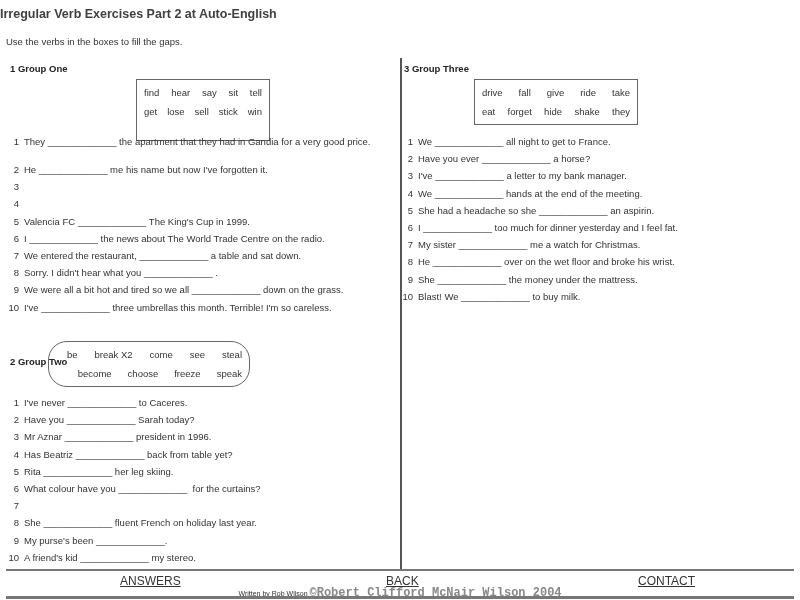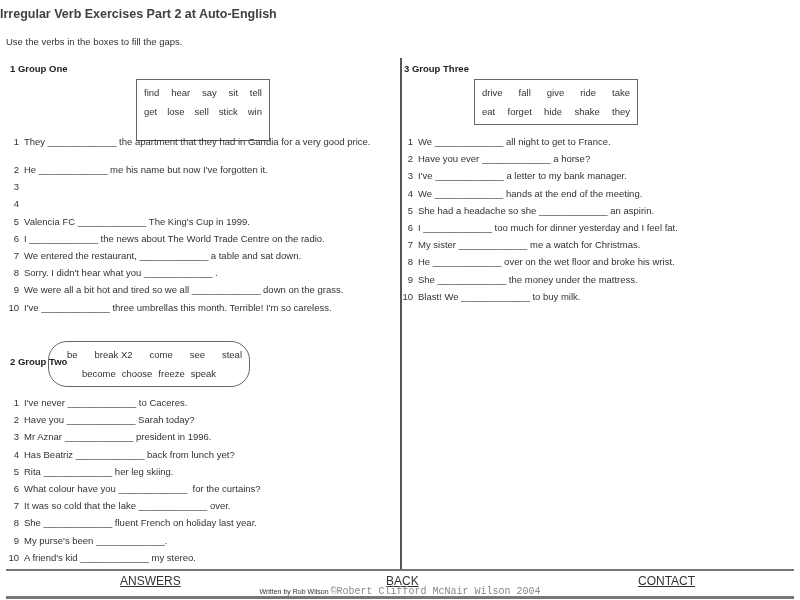"become" div.verb-row { gap: 0 -> 10px; justify-content: center -> flex-end }
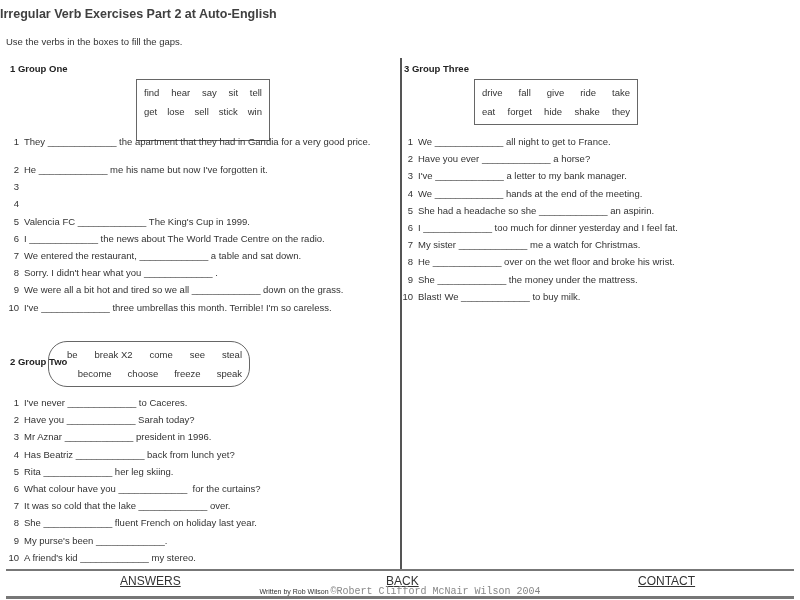"Has Beatriz _____________ back from" span.txt { text: lunch -> table }
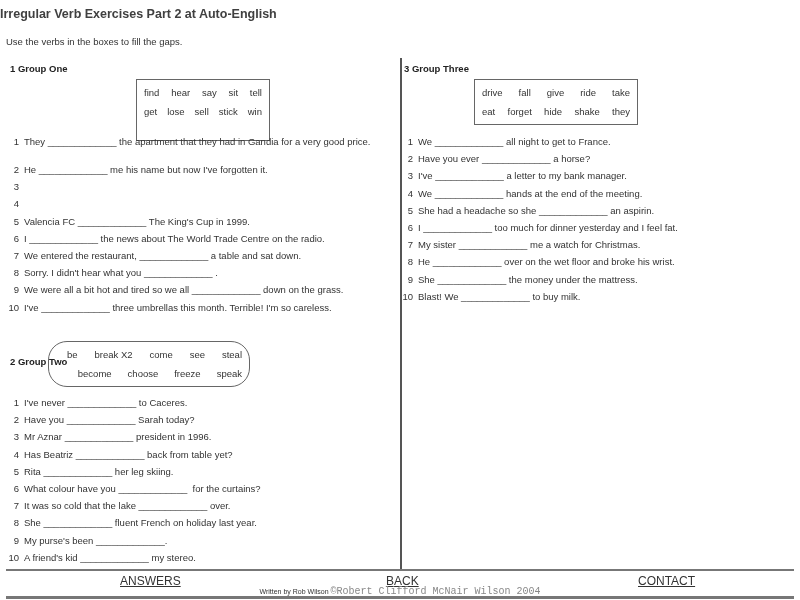"It was so cold that" span.txt { html: <span>It was so cold that the lake _____________ over.</span> -> none }
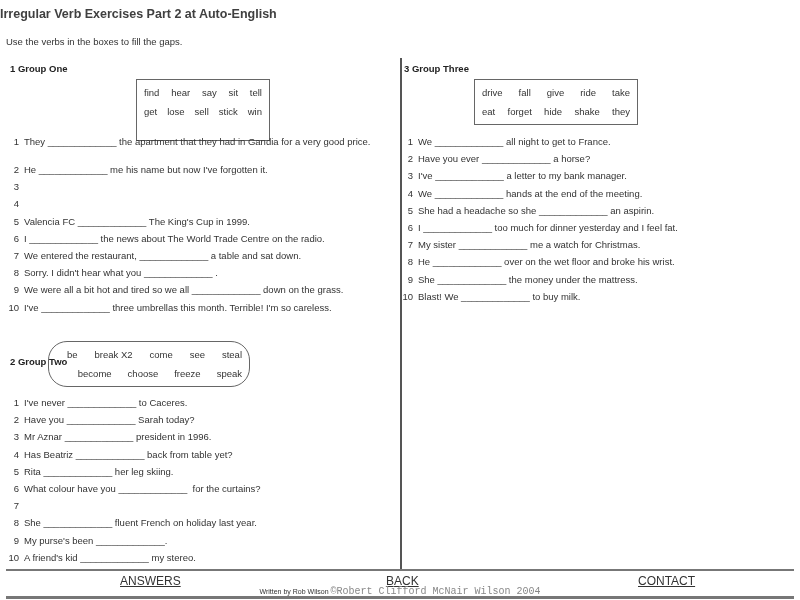"©Robert Clifford McNair Wilson 2004" .credit .mono { font-size: 10px -> 12px; font-weight: none -> bold }
